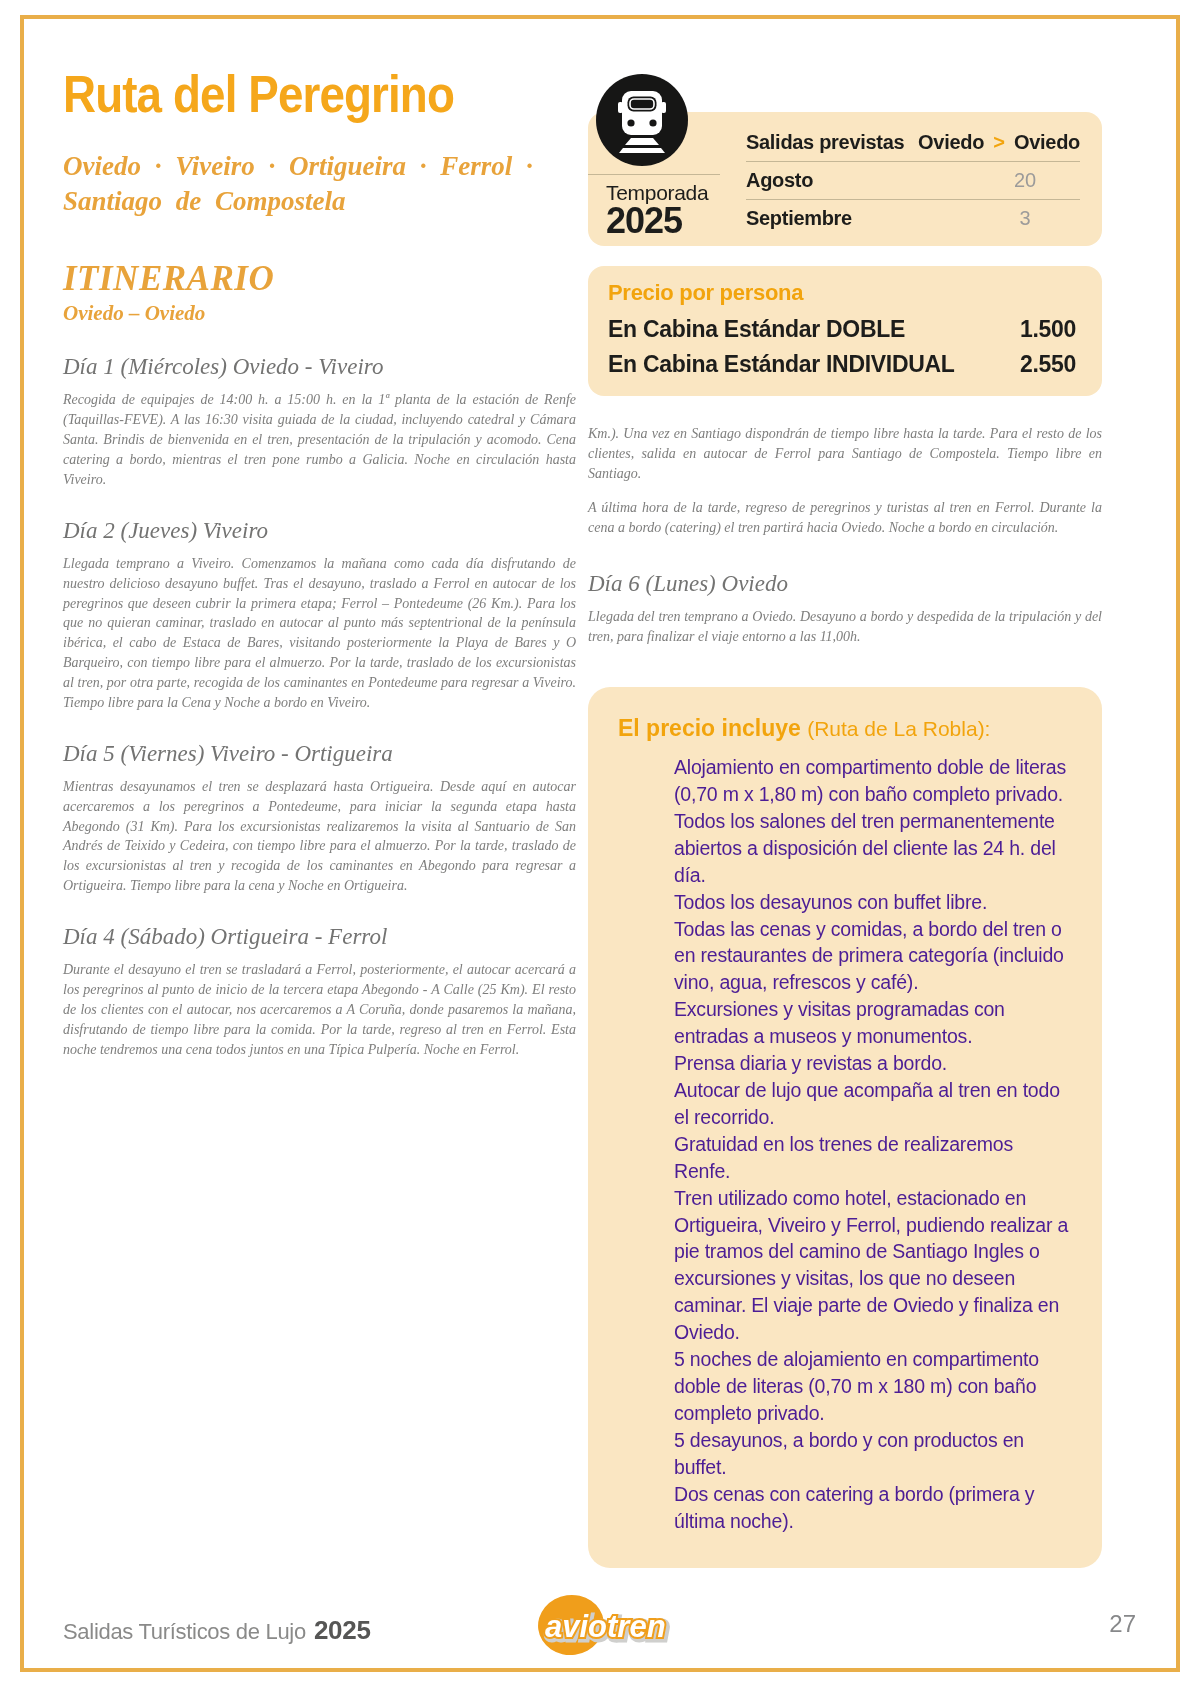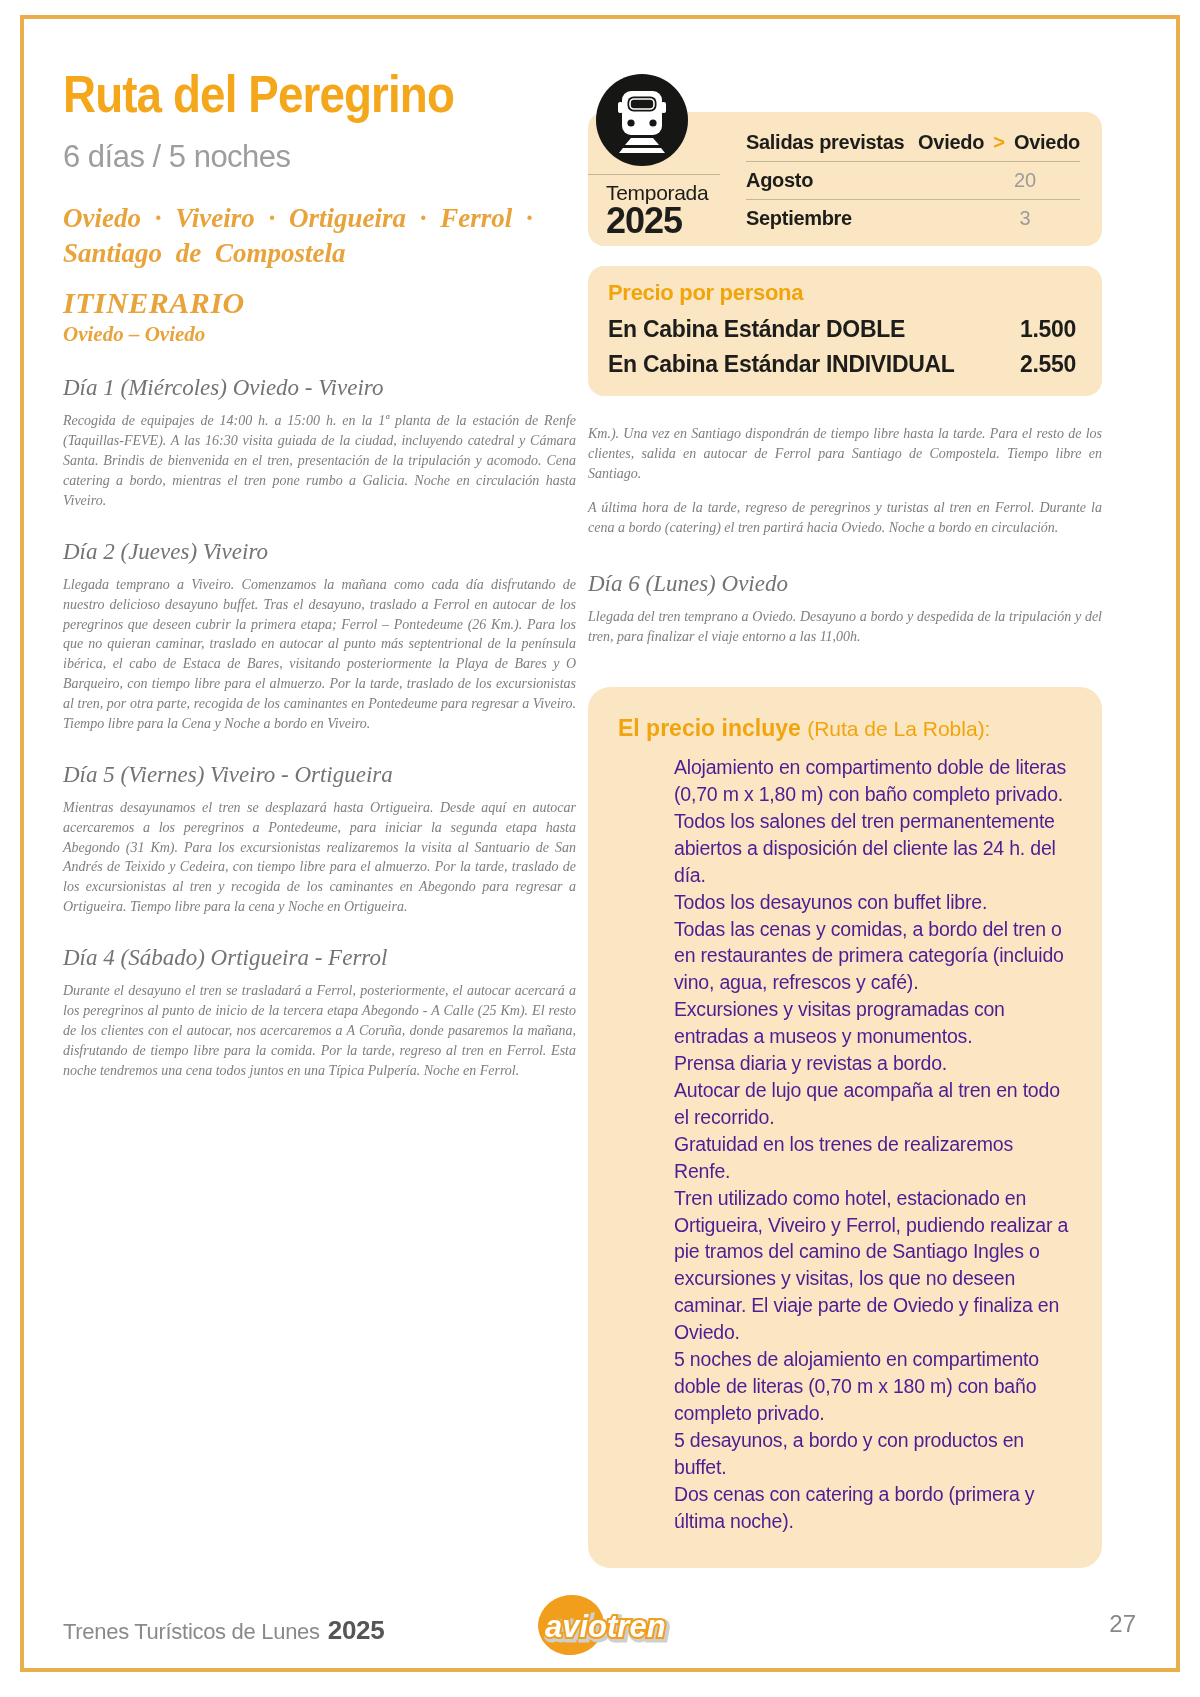"6 días / 5 noches" div.subtitle { html: <div>6 días / 5 noches</div> -> none }
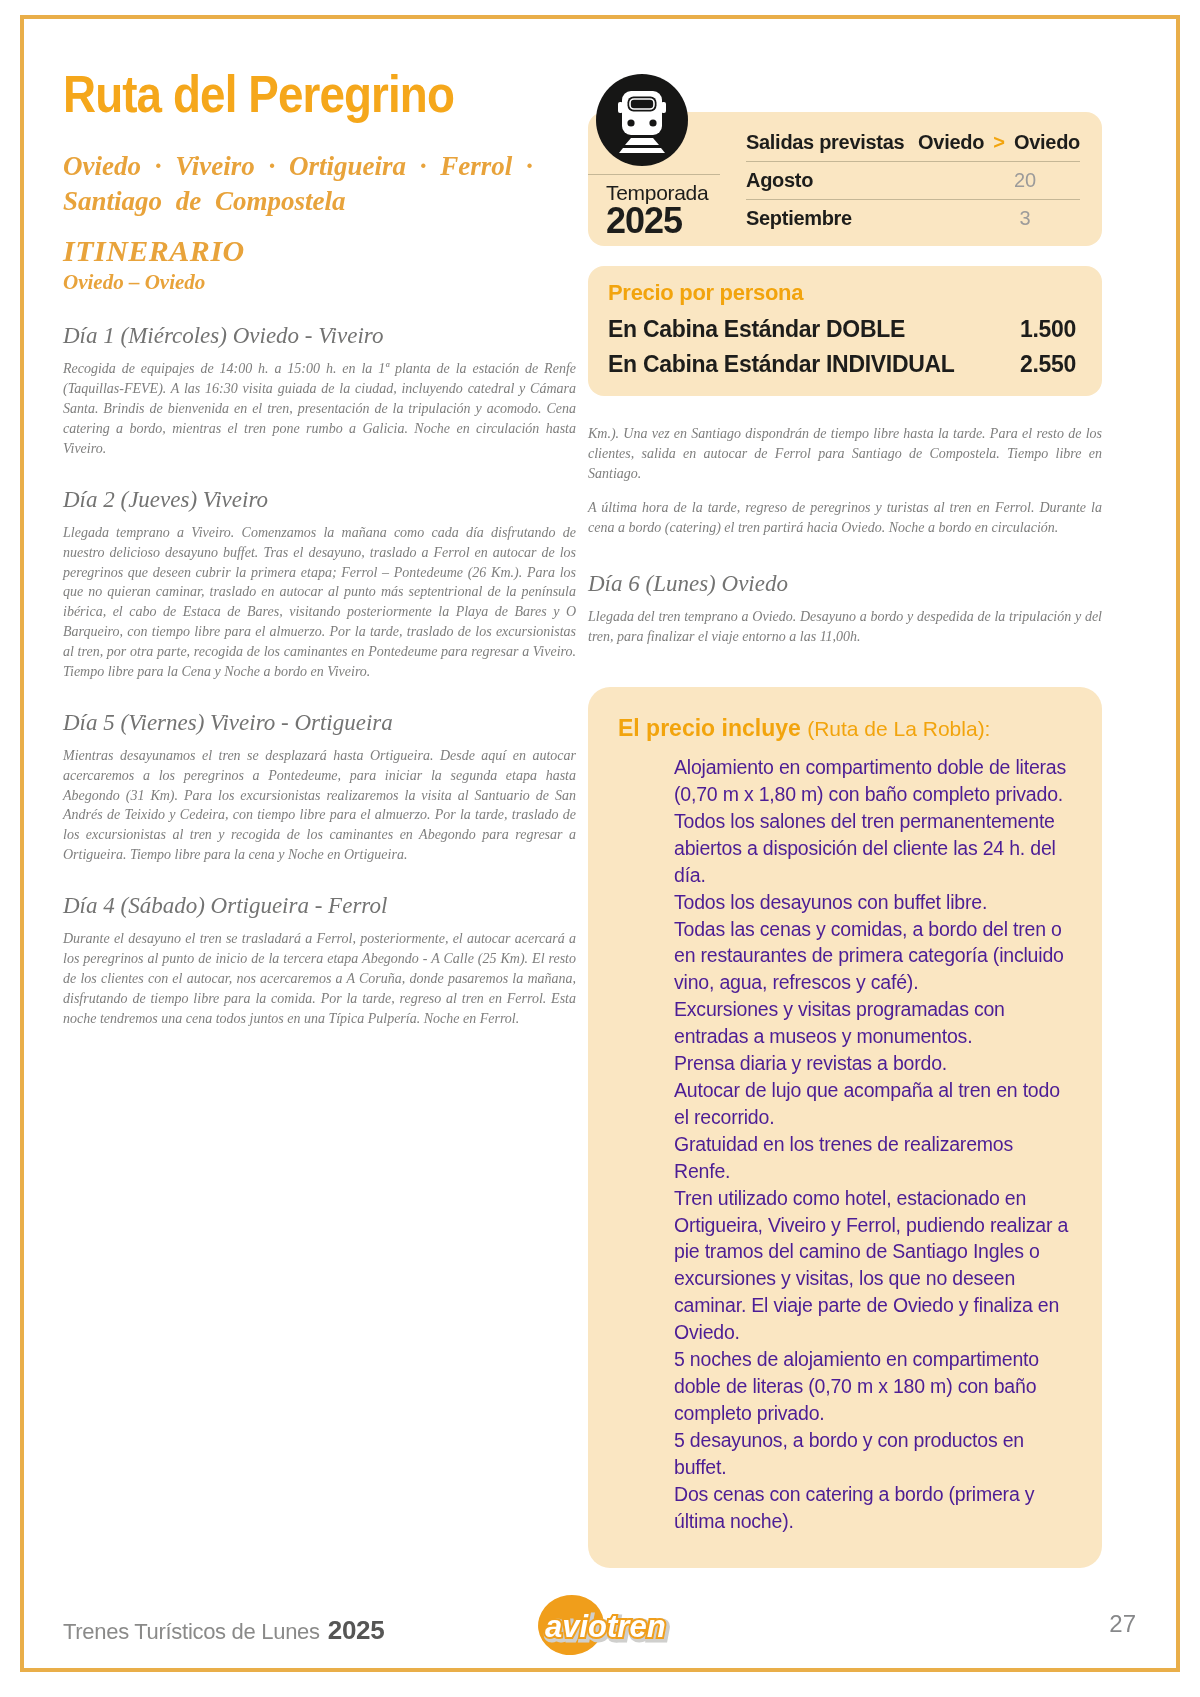"ITINERARIO" .itin-head { font-size: 30px -> 35px; margin-top: 15px -> 40px }
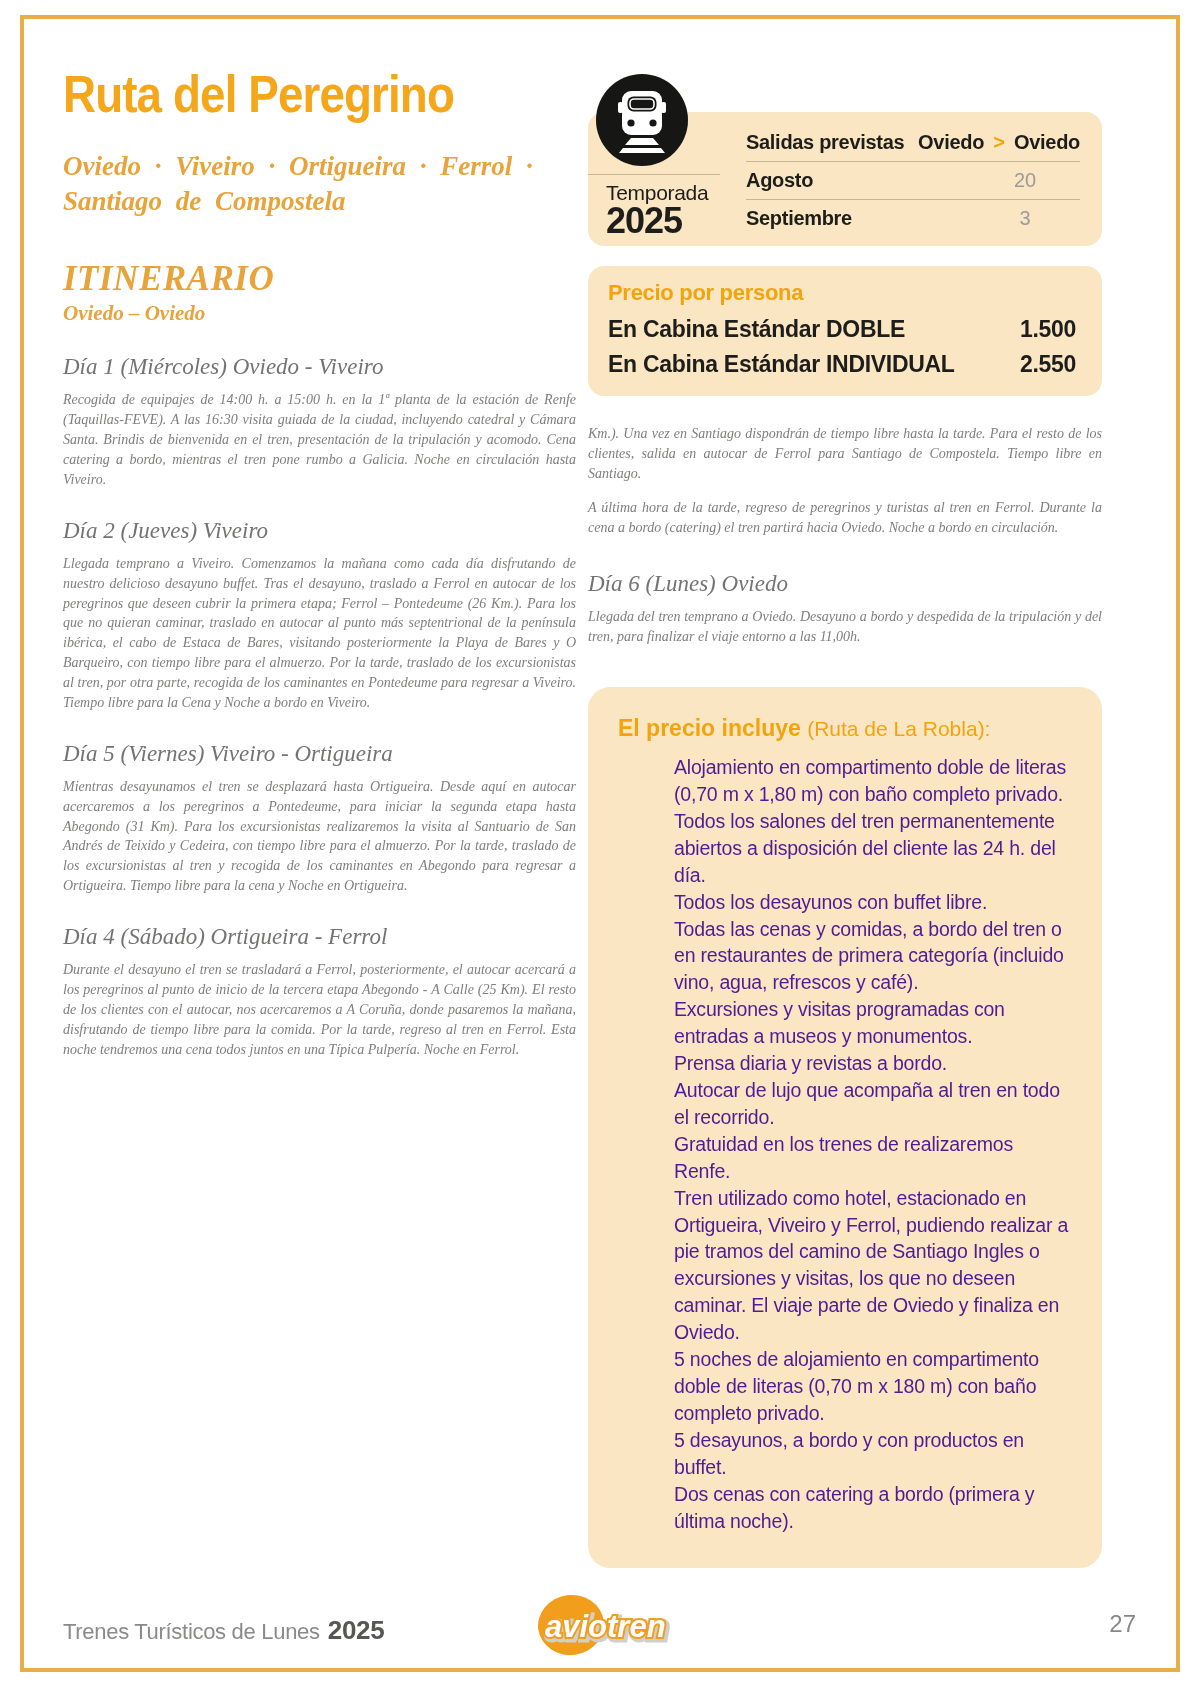"Trenes Turísticos de Lunes" span { text: Trenes Turísticos de Lunes -> Salidas Turísticos de Lujo }
